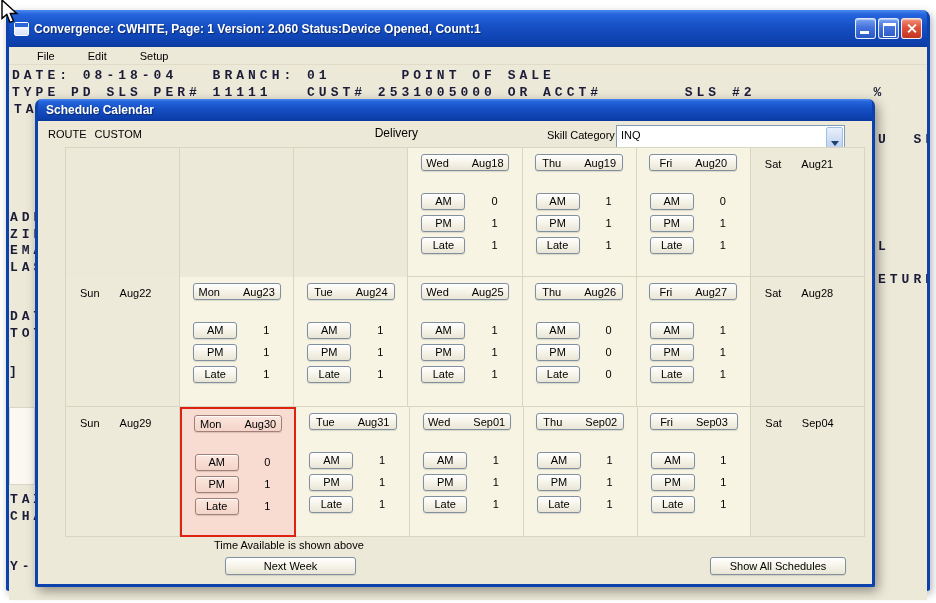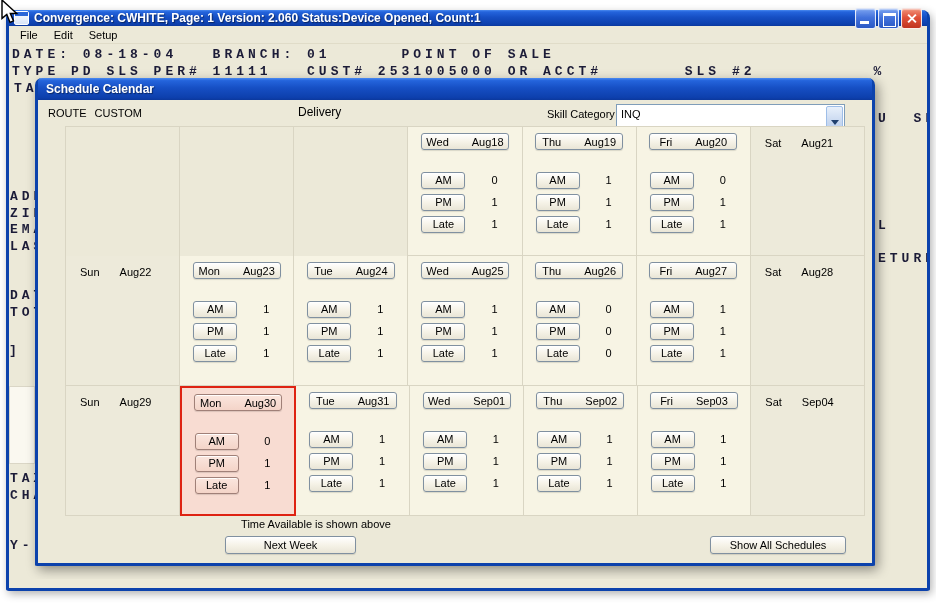"Convergence: CWHITE, Page: 1 Version:" .titlebar { height: 16px -> 37px }
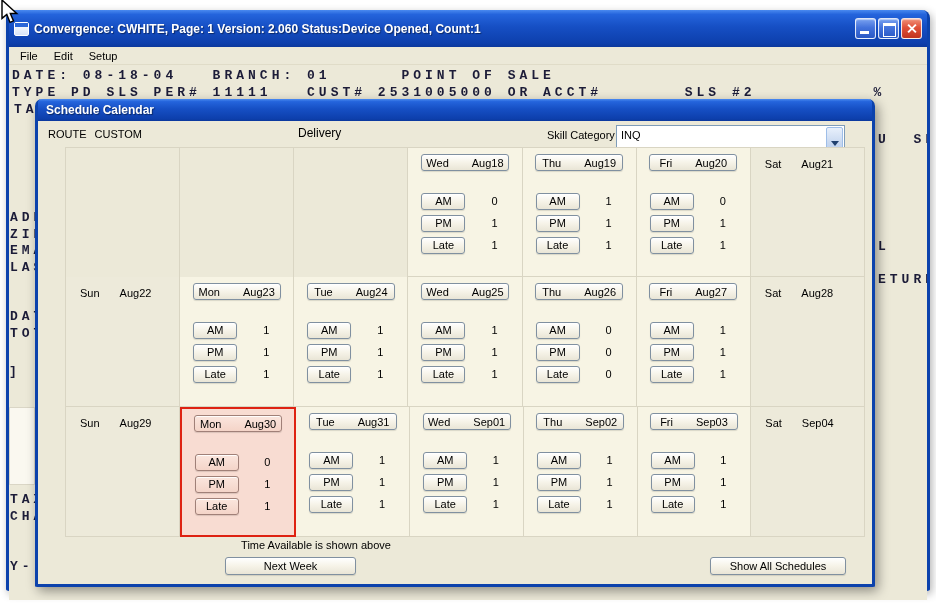"File" .menu-item { margin-left: none -> 17px }
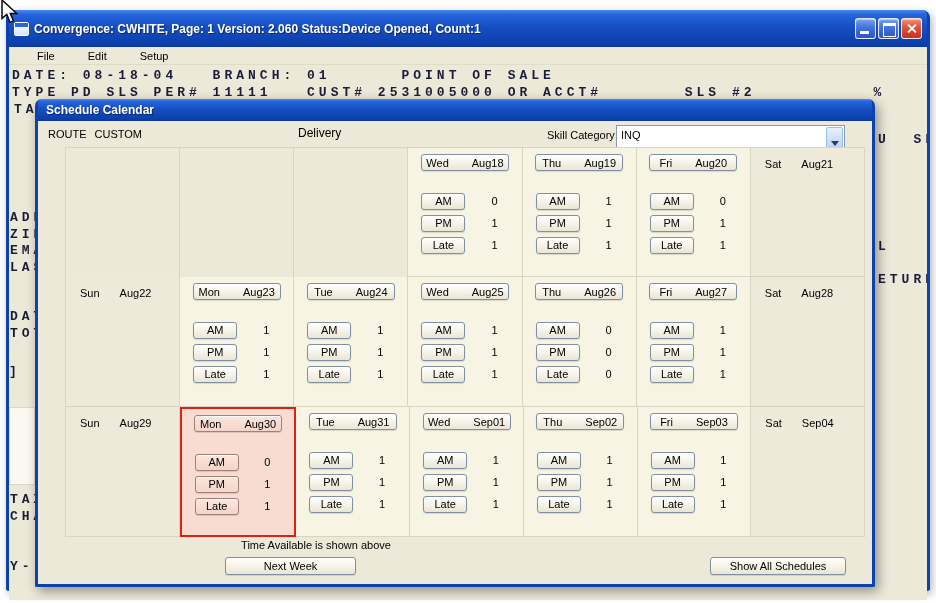"Delivery" .hdr-delivery { text-align: left -> right }
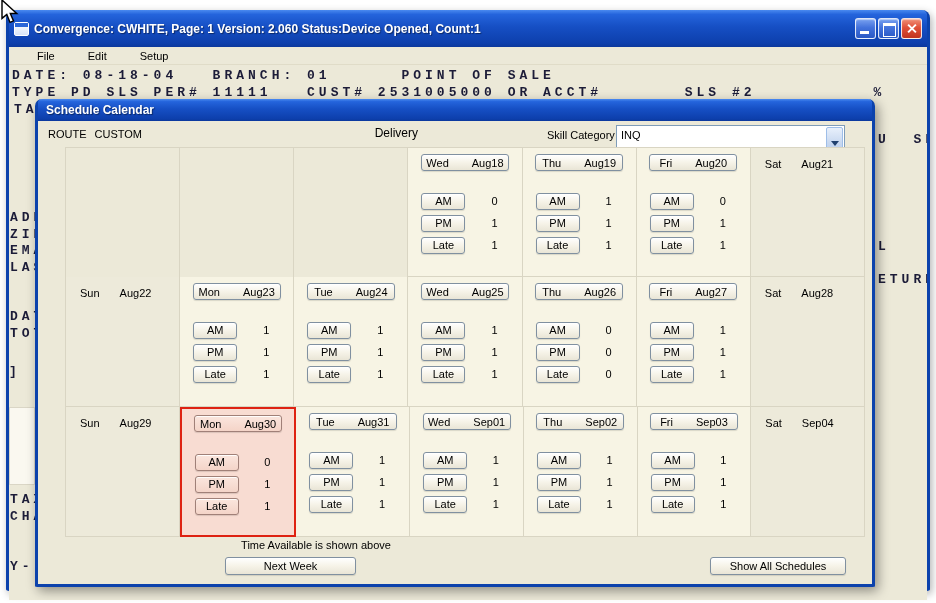"Time Available is shown above" .note { left: 188px -> 176px; text-align: center -> none }
